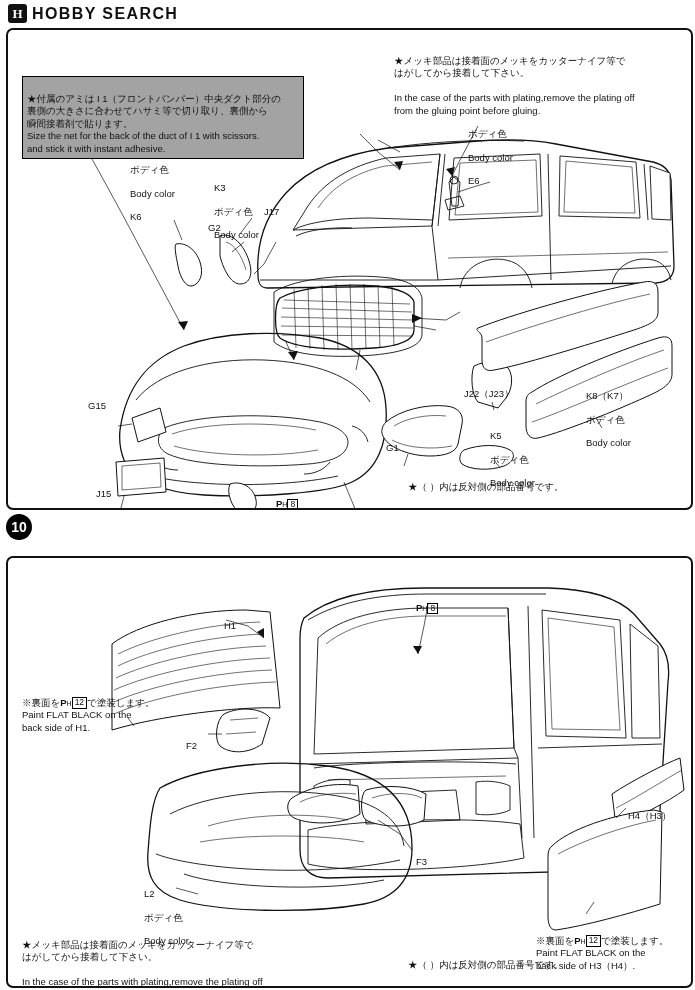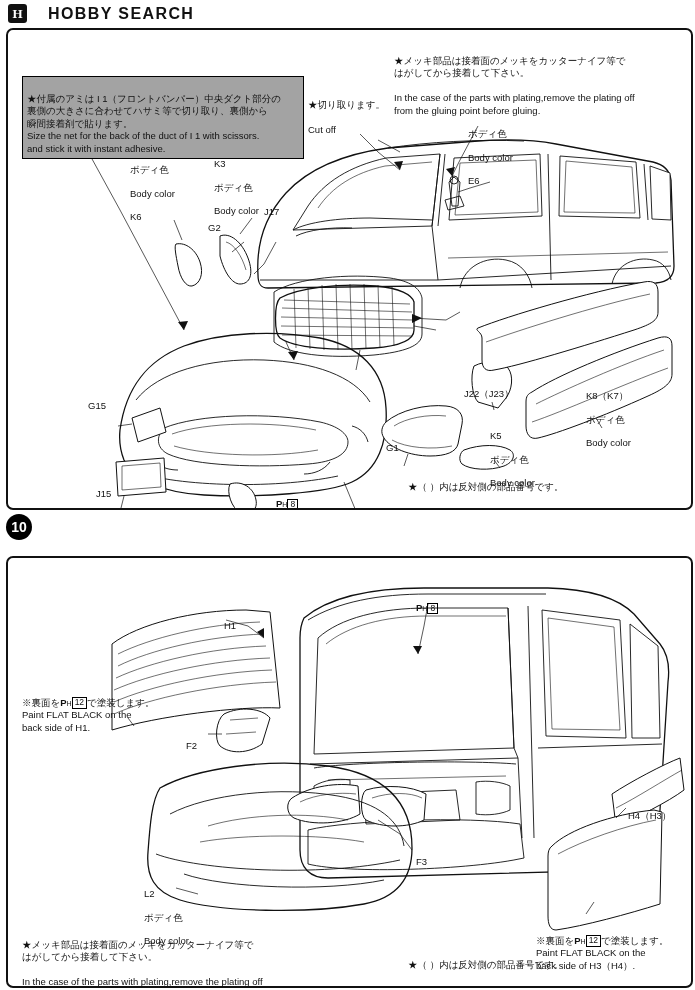"HOBBY SEARCH" .logo-text { margin-left: 16px -> none }
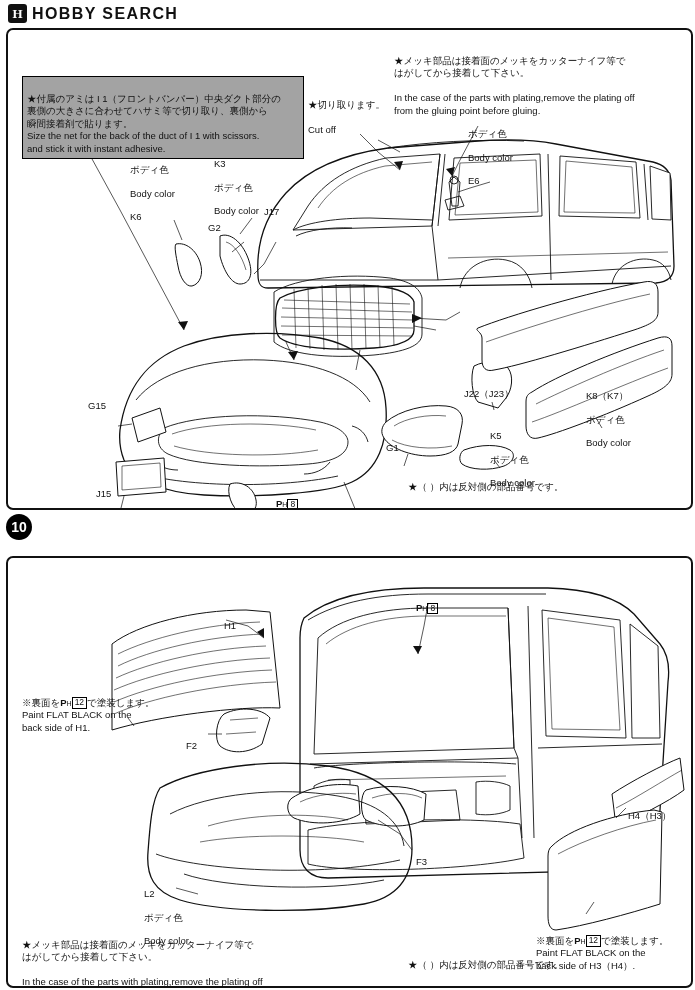"★切り取ります。" div.note { html: <div> <span>★切り取ります。</span> <span>Cut off</span> </div> -> none }
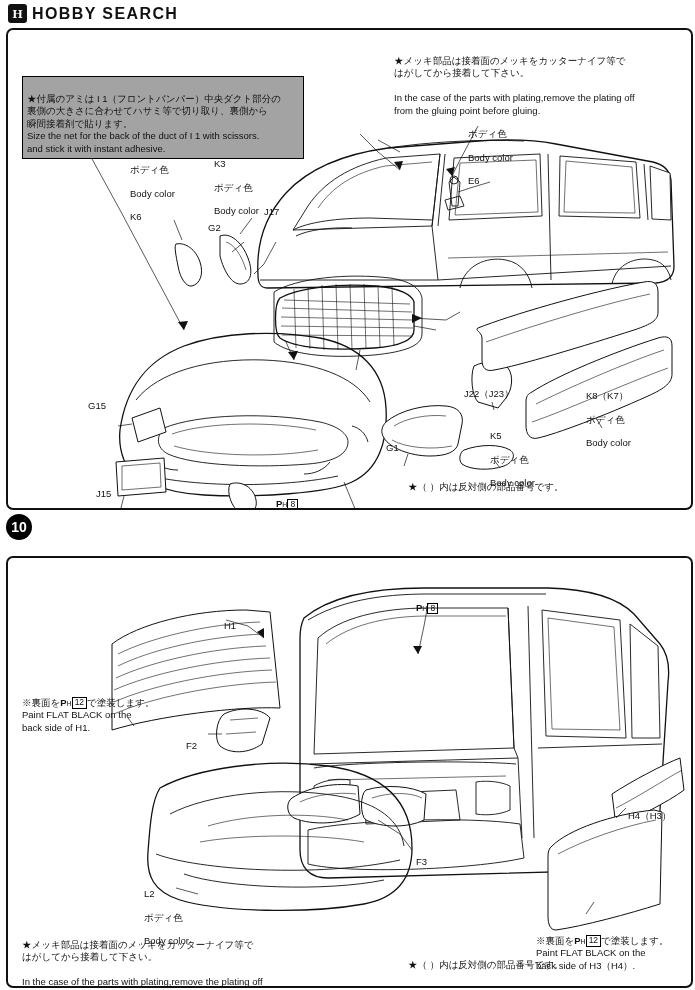"K3" div.label { top: 116px -> 140px }
